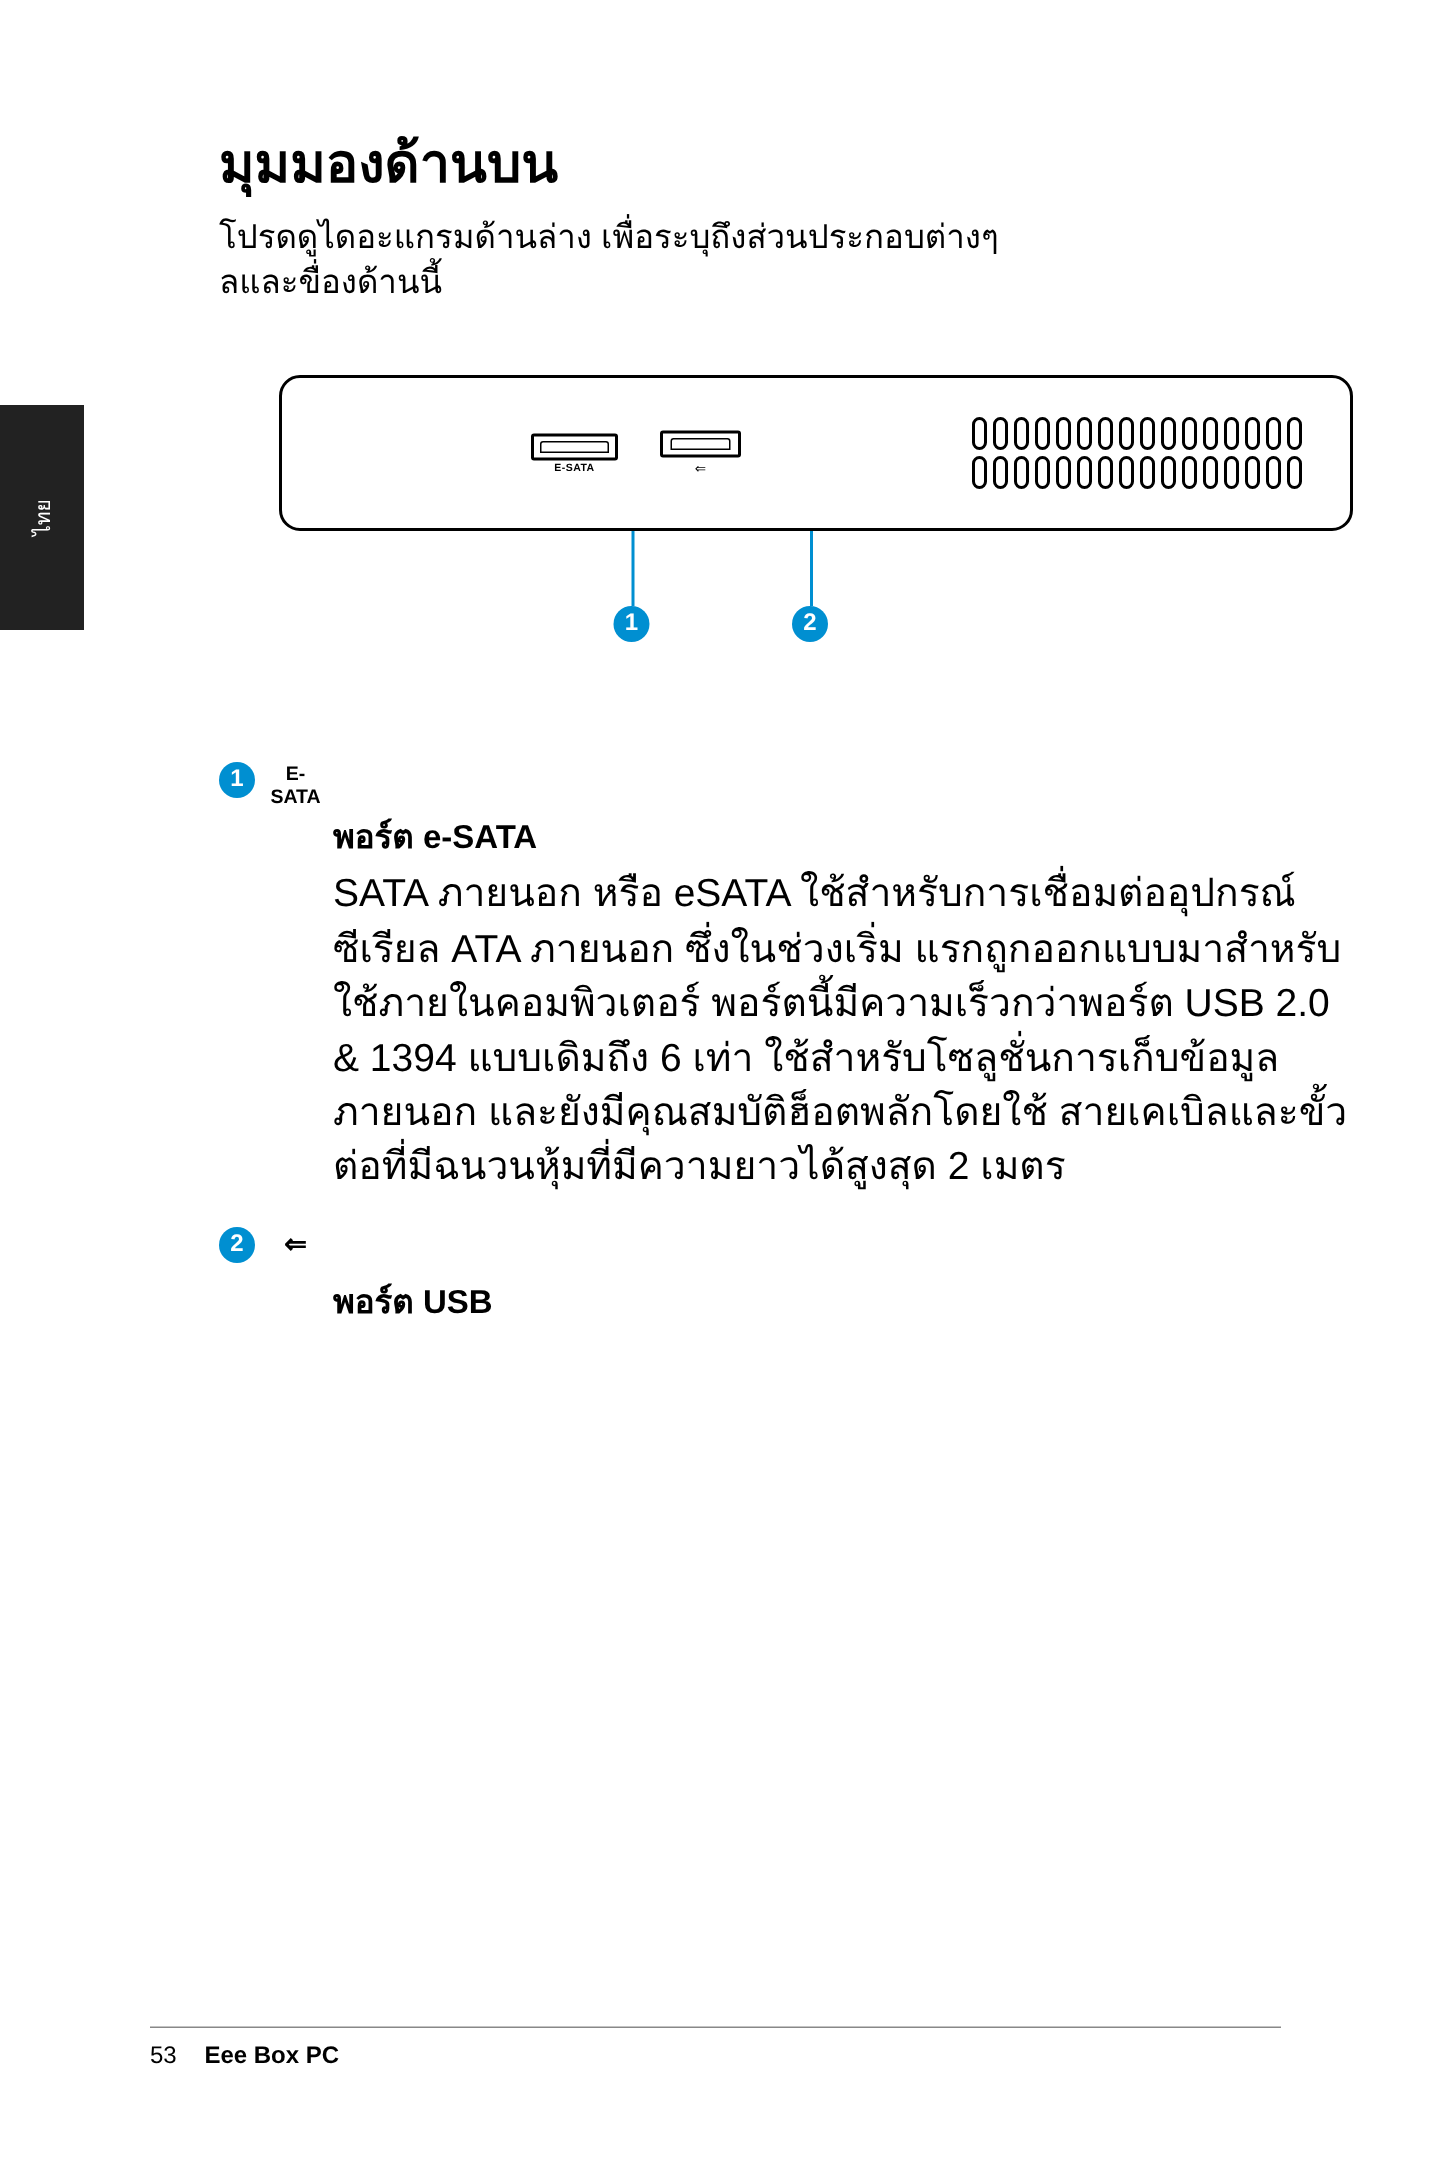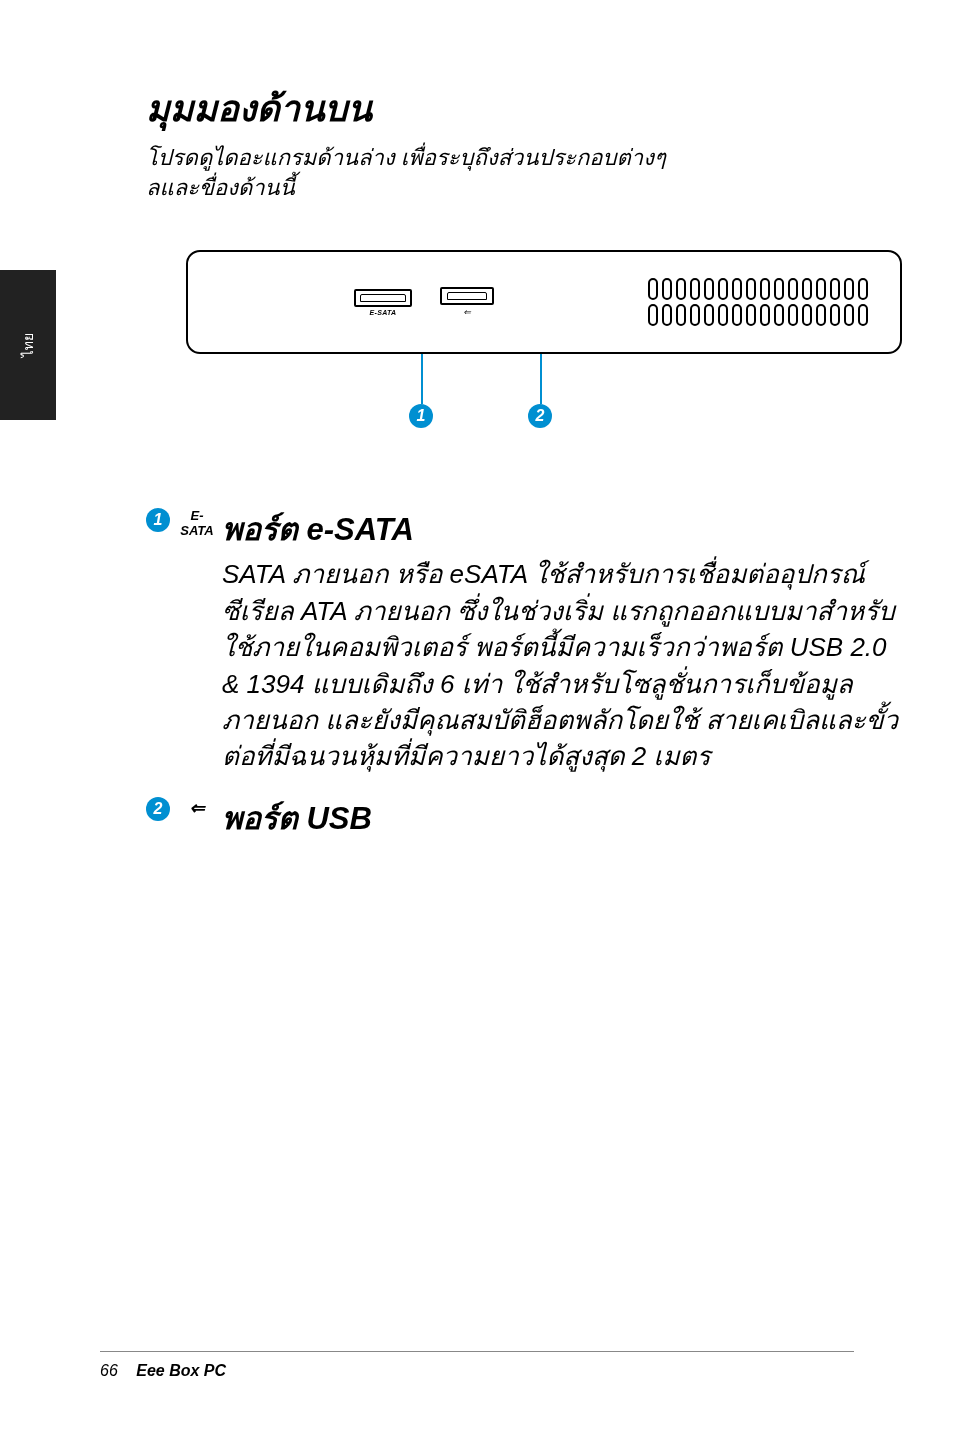"มุมมองด้านบน" .page { font-style: italic -> none }
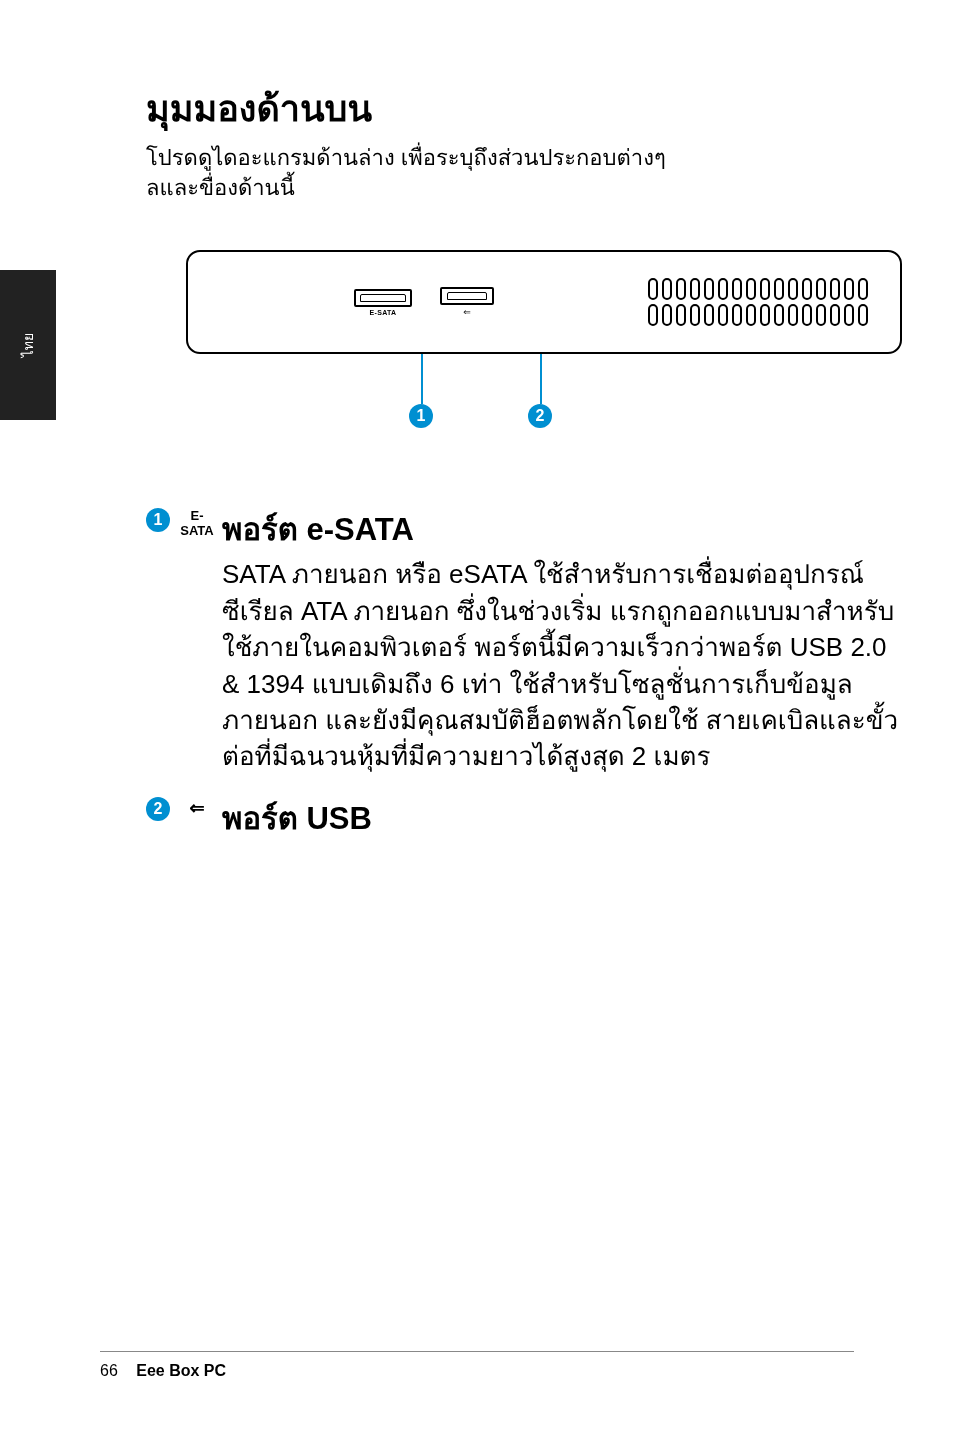"พอร์ต e-SATA" .desc-title { font-size: 31px -> 22px; margin-top: none -> 36px }
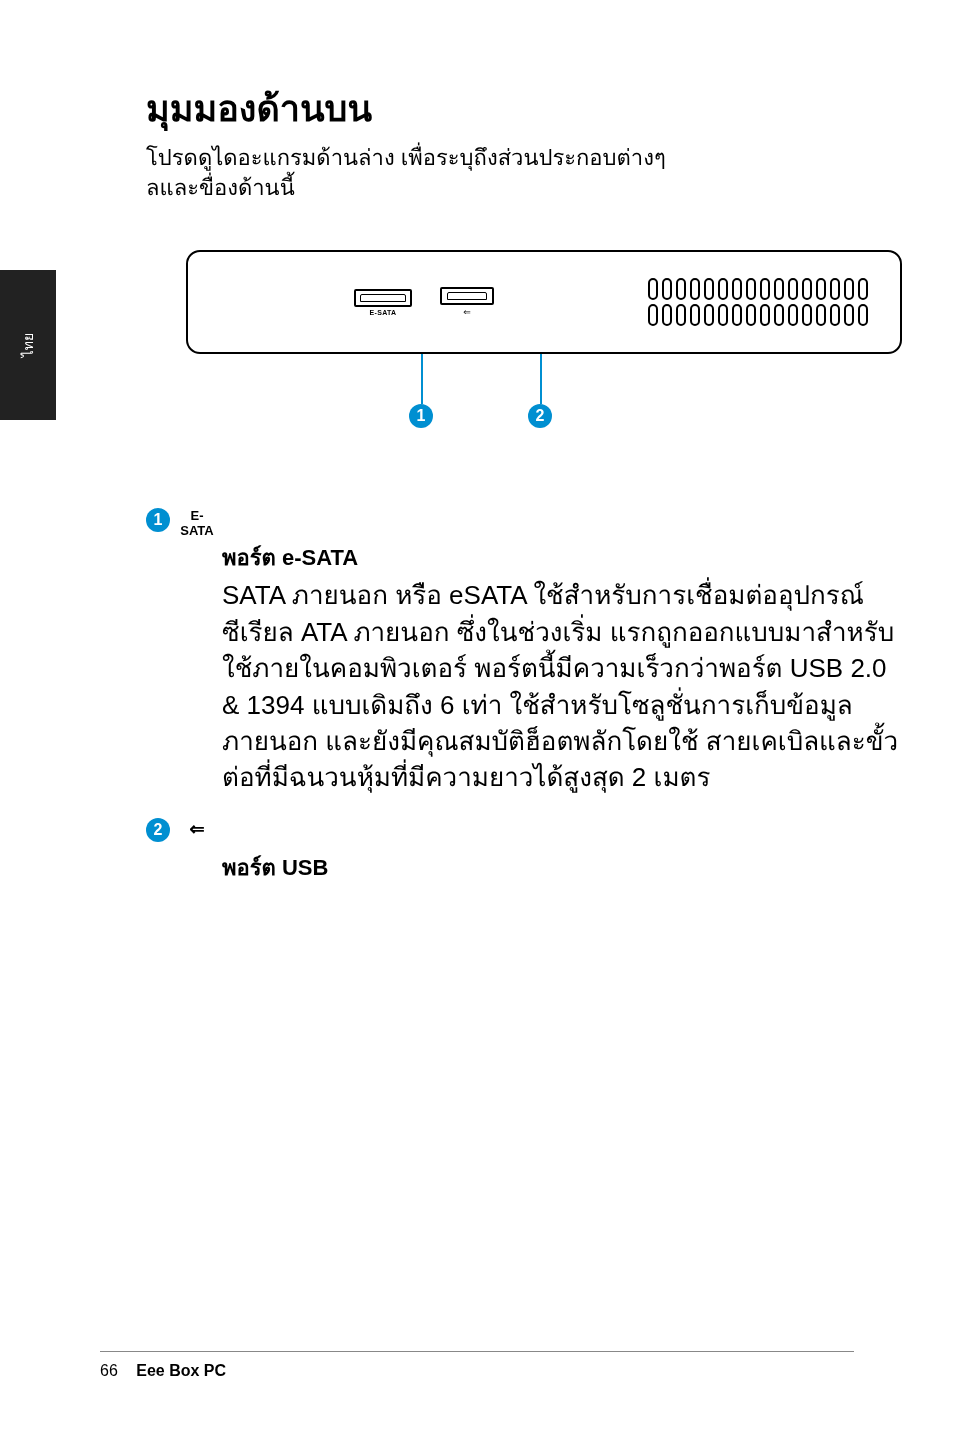"66" span.pg { text: 66 -> 53 }
